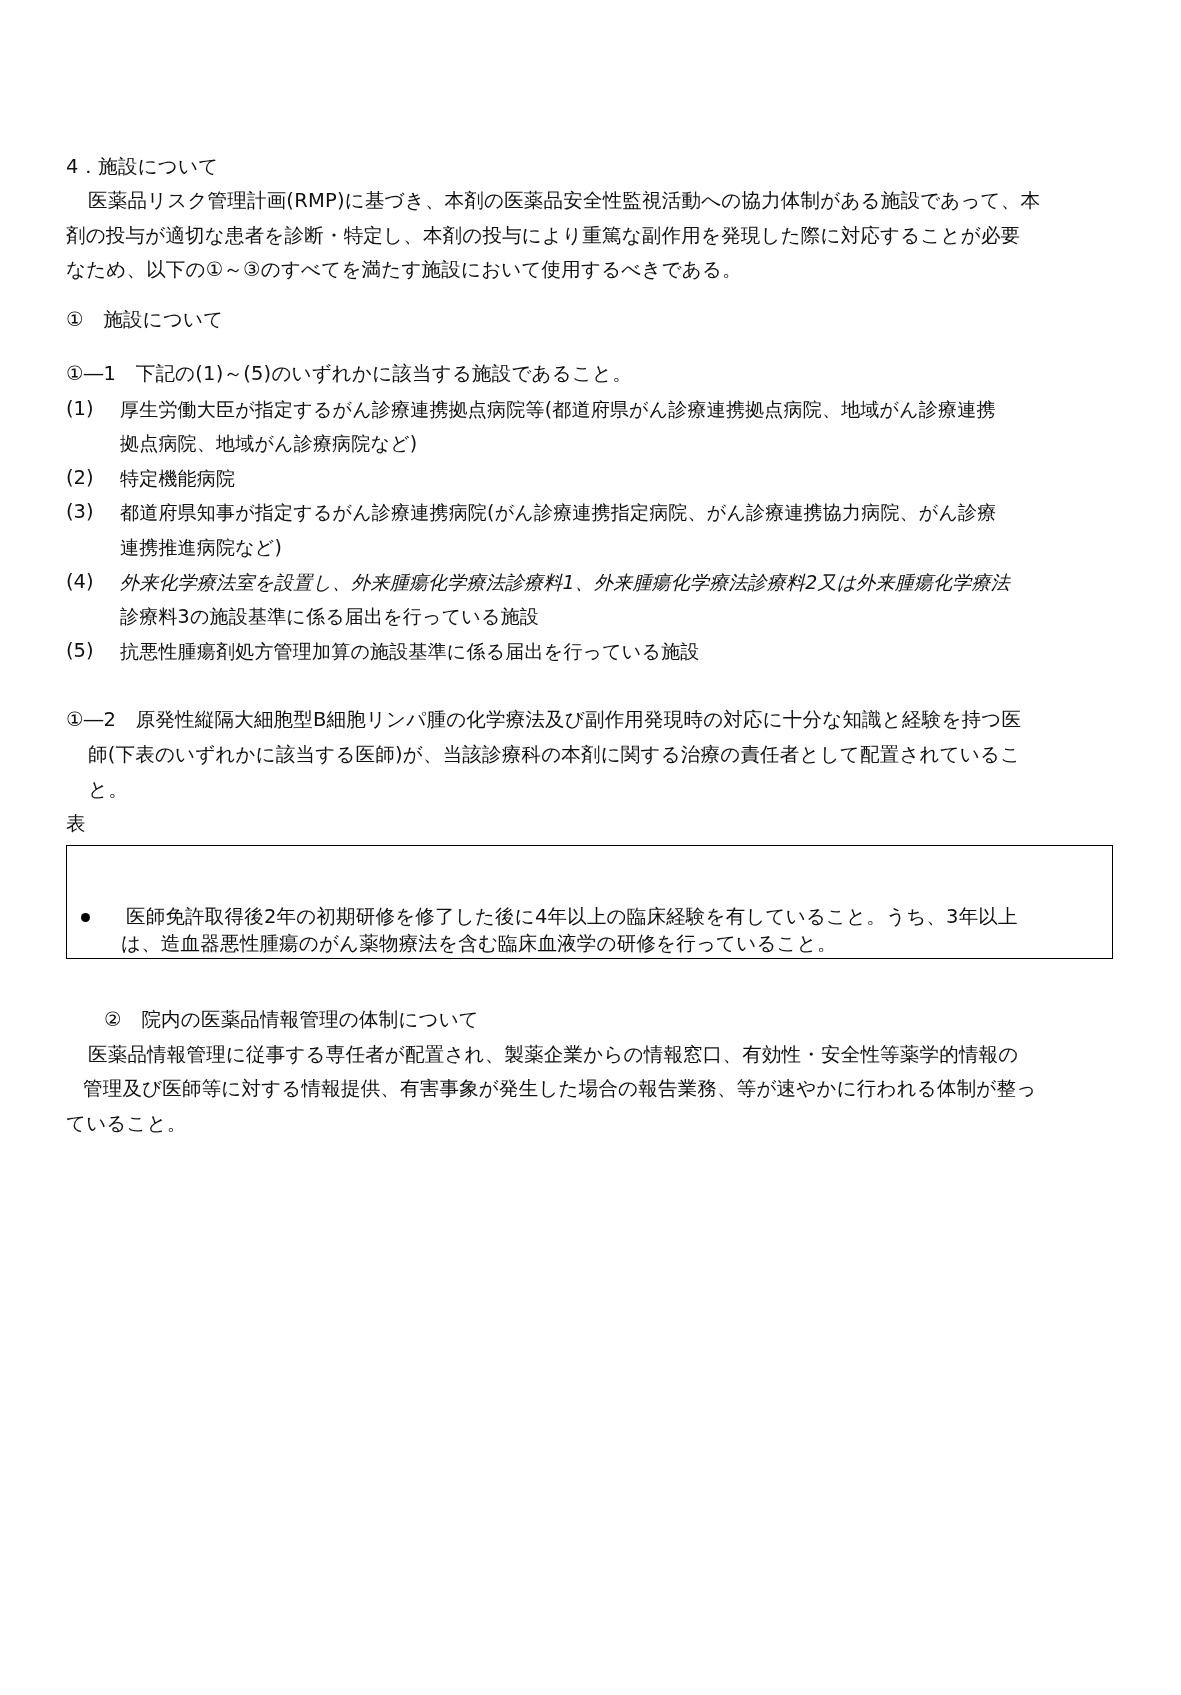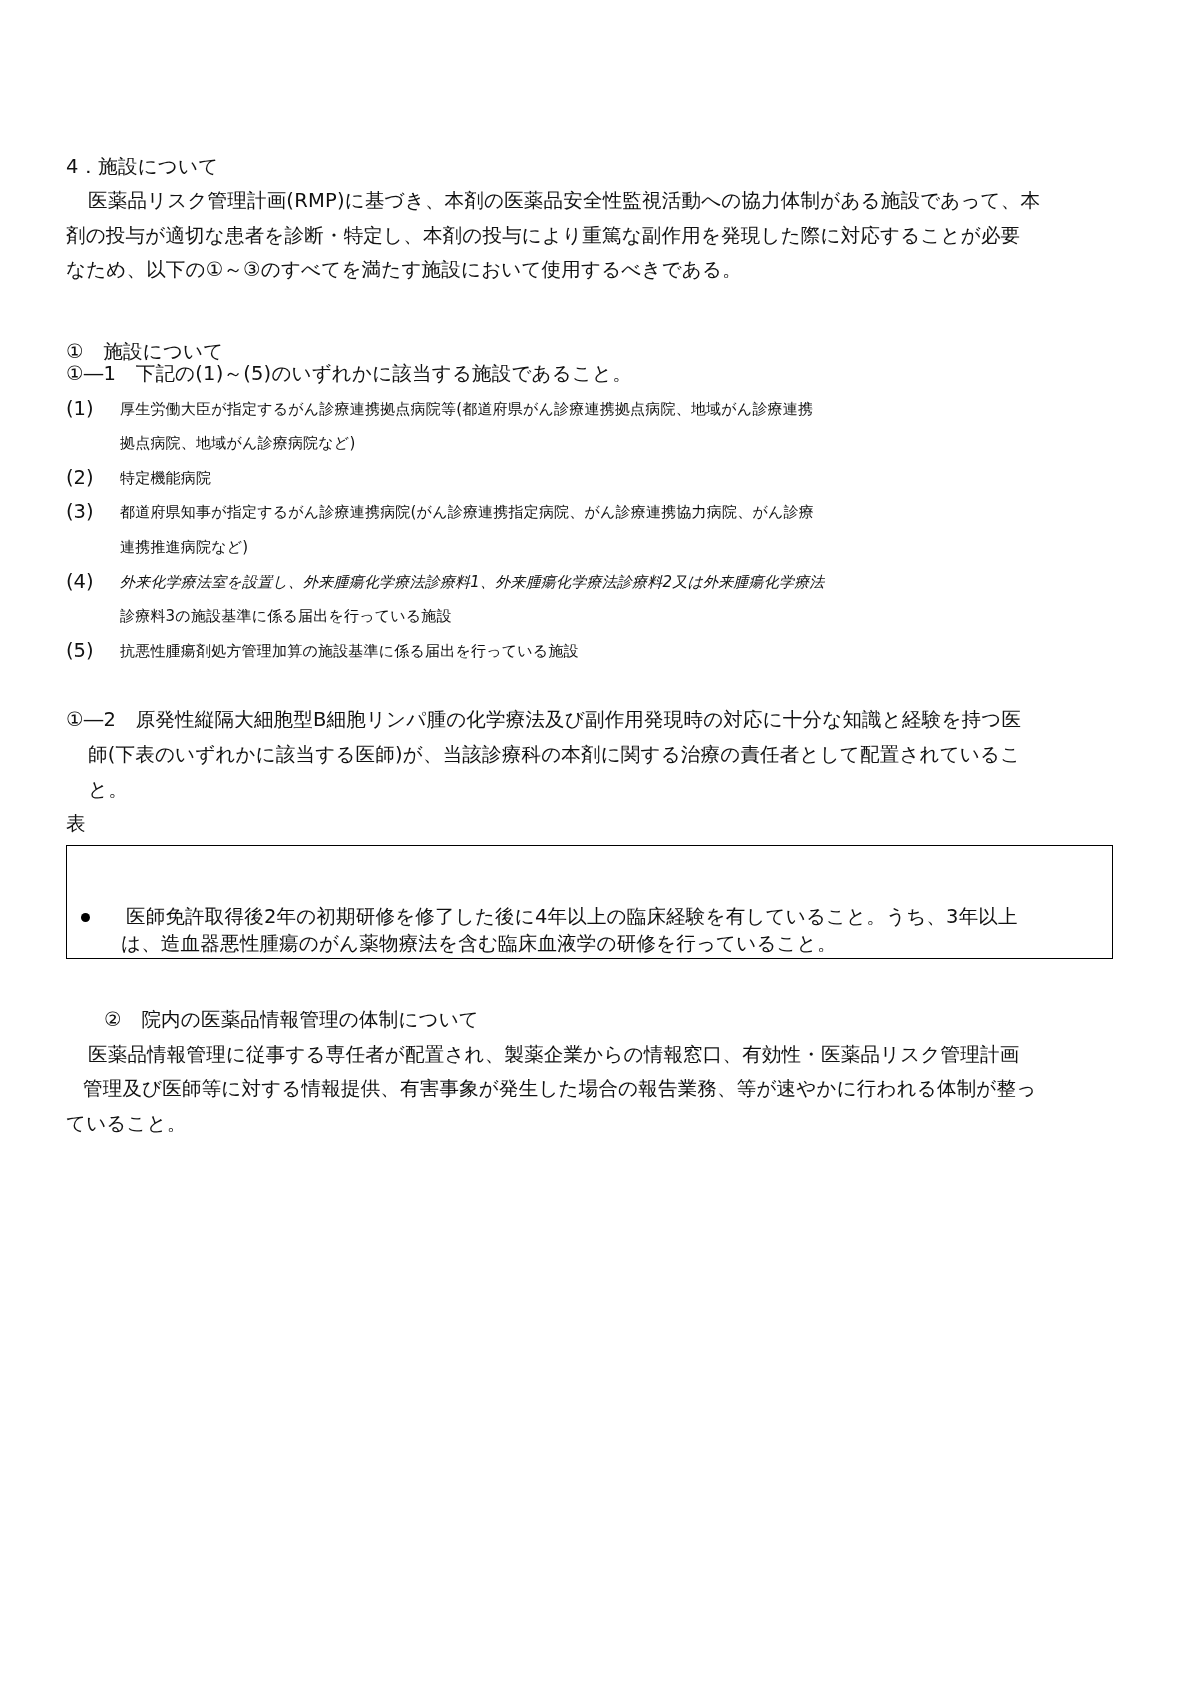"① 施設について" div.line { top: 340px -> 308px }
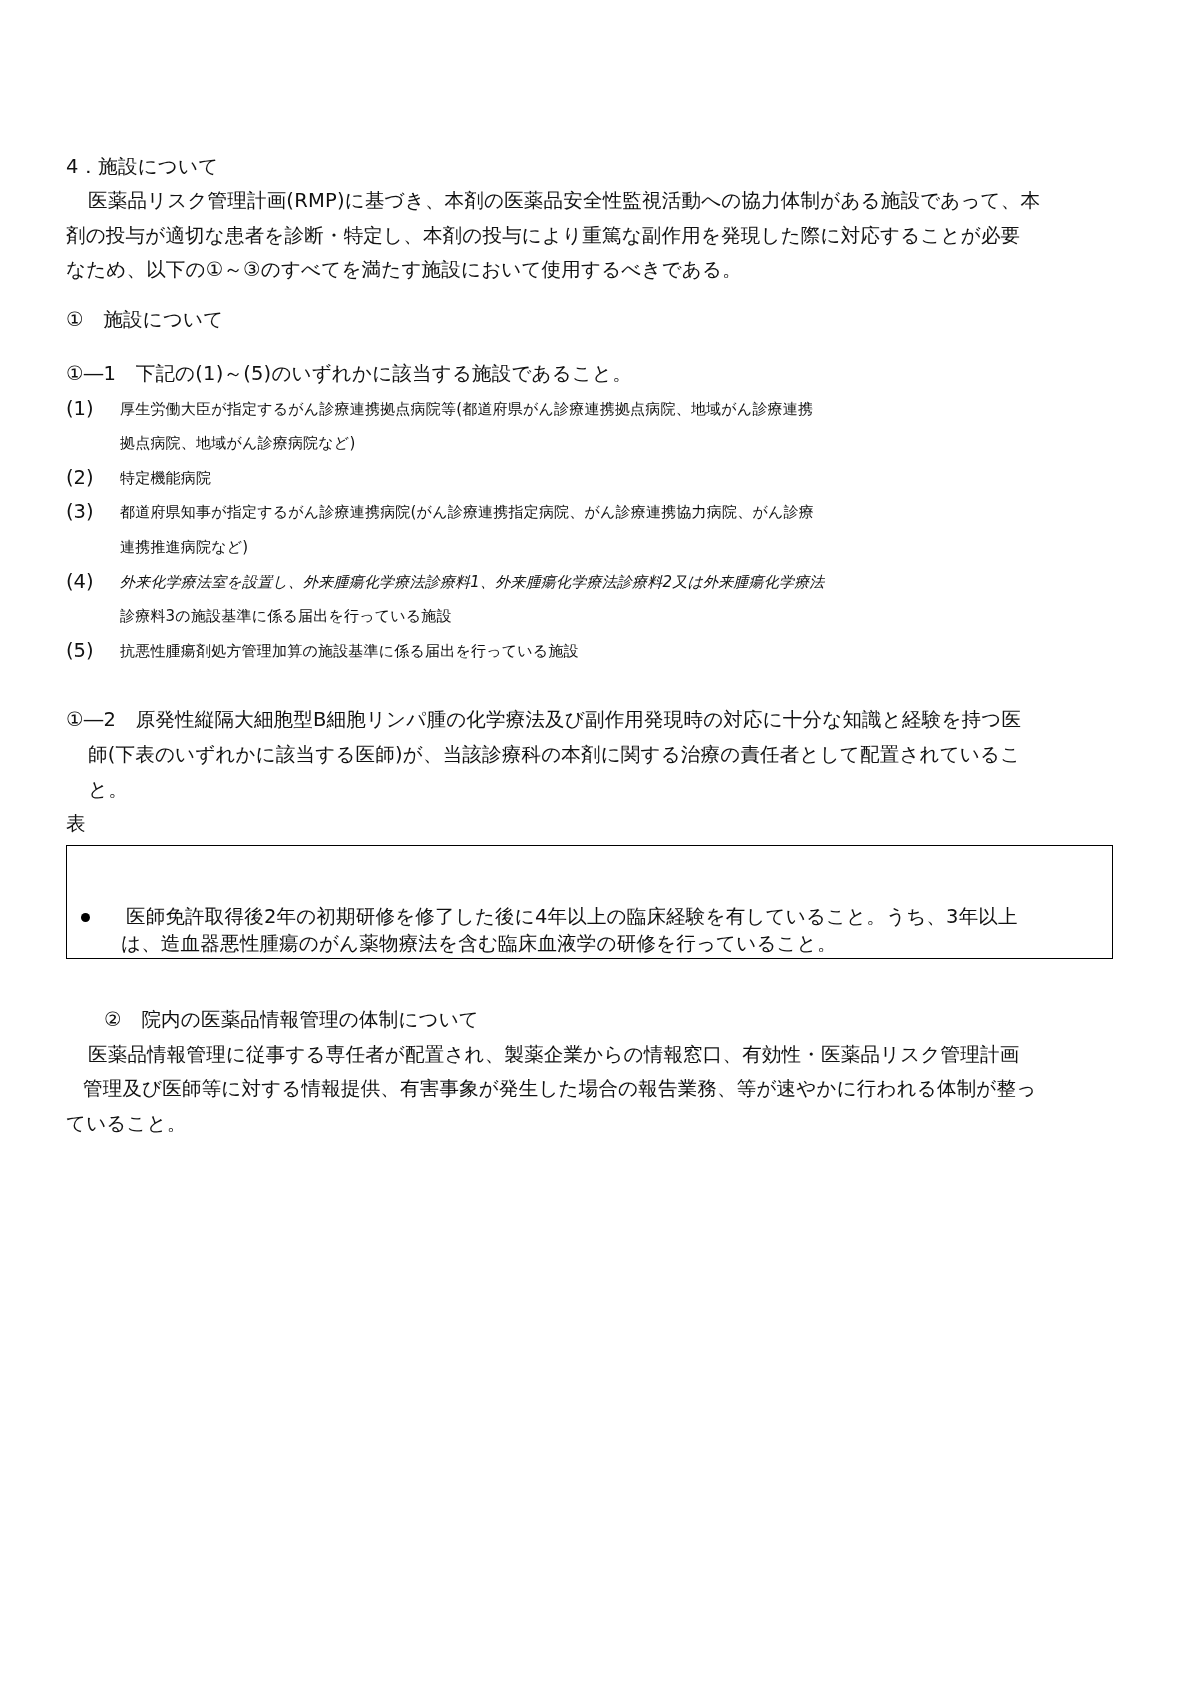"厚生労働大臣が指定するがん診療連携拠点病院等(都道府県がん診療連携拠点病院、地域" .item-text { font-size: 15px -> 19px }
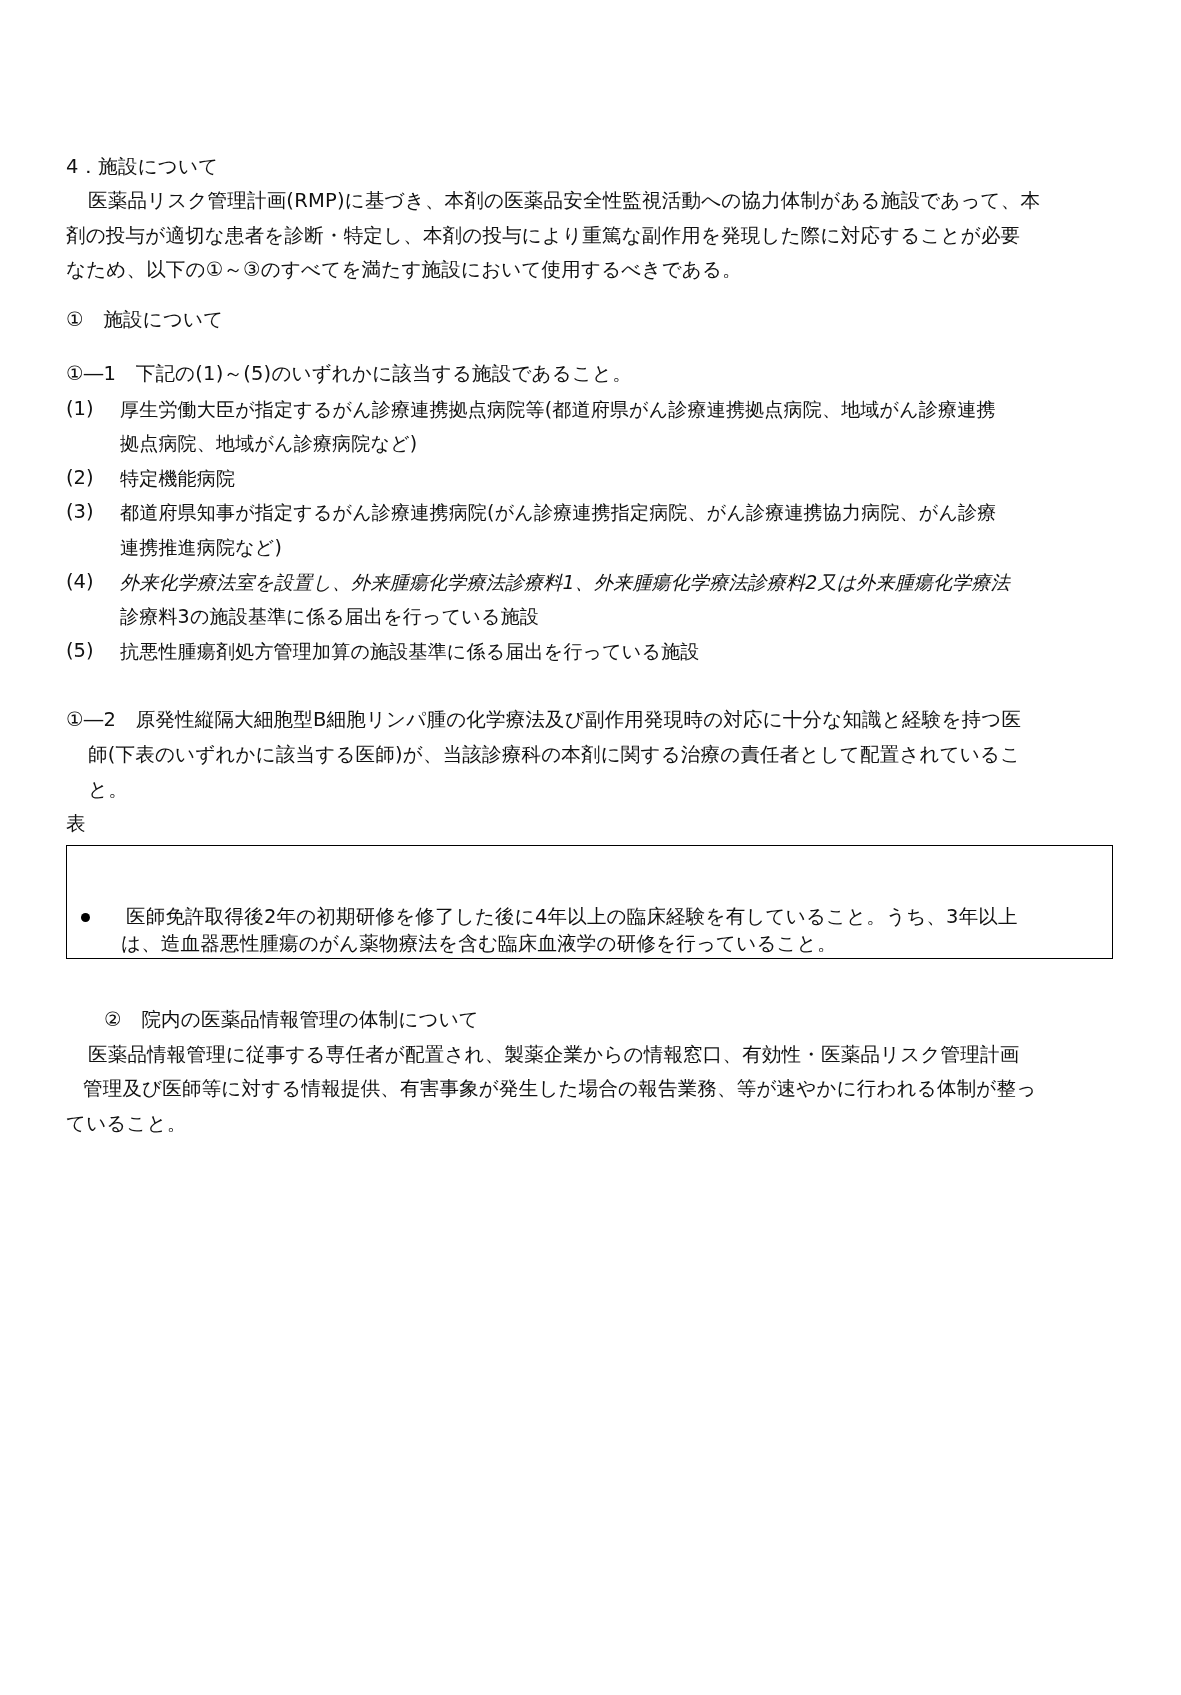"医薬品情報管理に従事する専任者が配置され、製薬企業からの情報窓口、有効性・医薬品" div.line { text: 医薬品リスク管理計画 -> 安全性等薬学的情報の }
